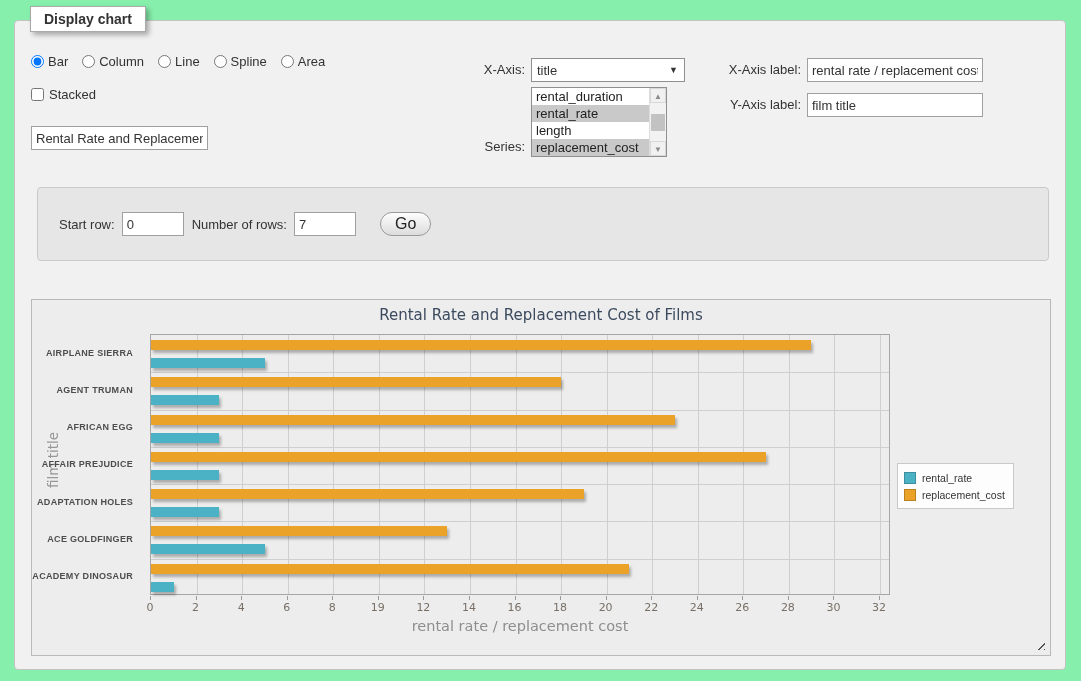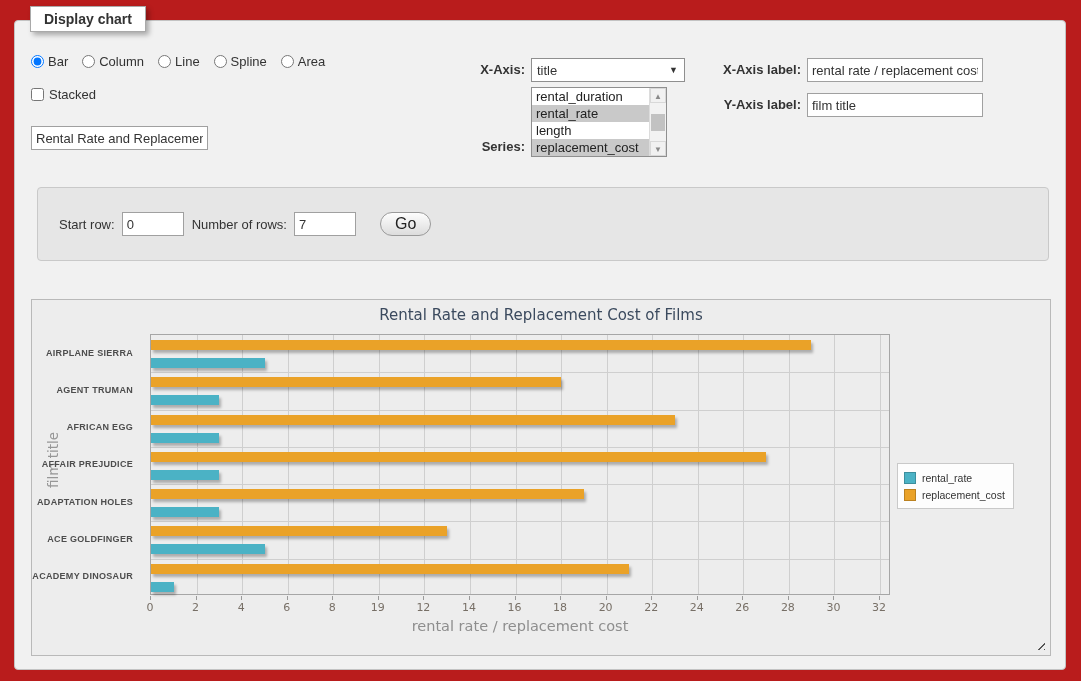"Display chart" .page { background: #b91c1c -> #86efac }
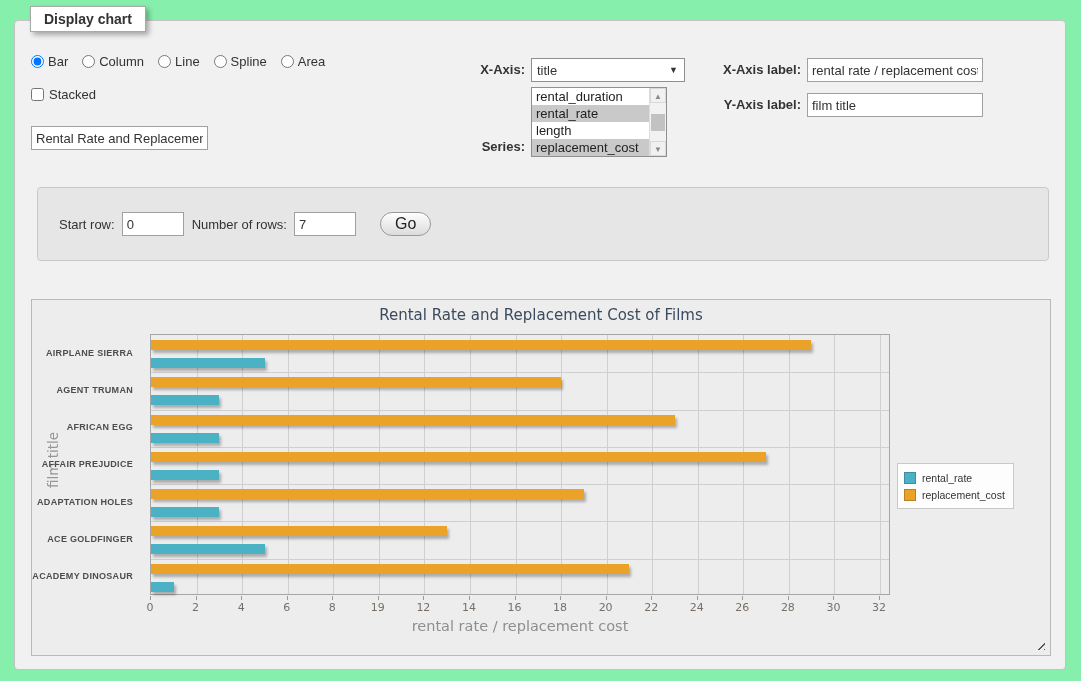"X-Axis:" .ctl-label { font-weight: bold -> none }
